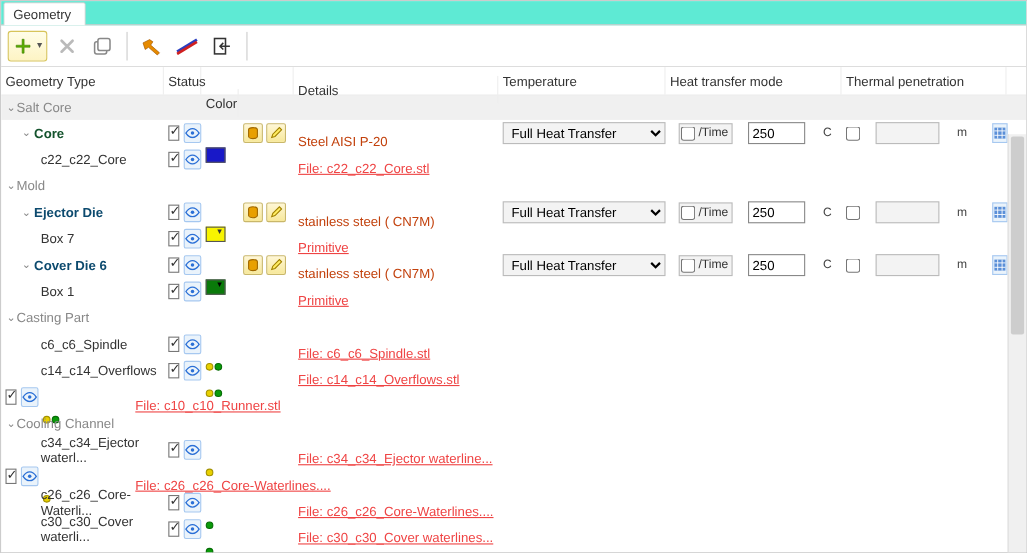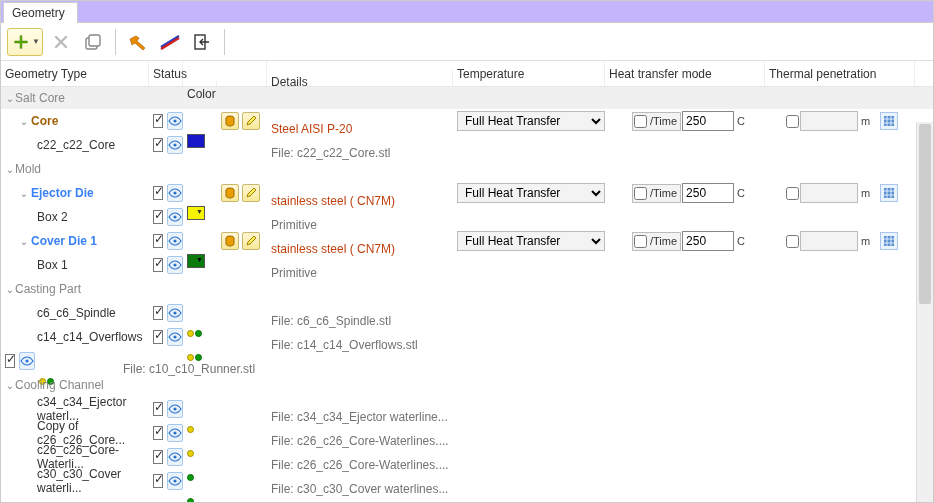"Geometry" .tab-bar { background: #c4b5fd -> #5eead4 }
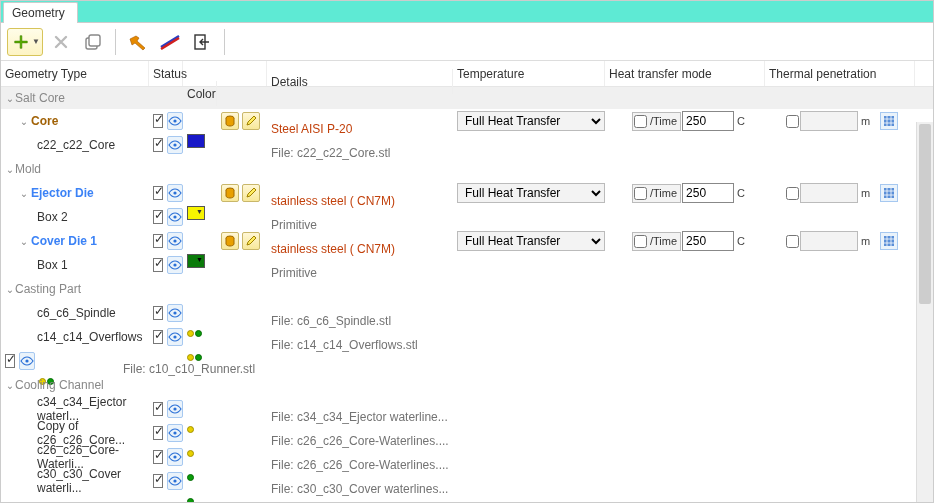"Core" .label-core { color: #a16207 -> #14532d }
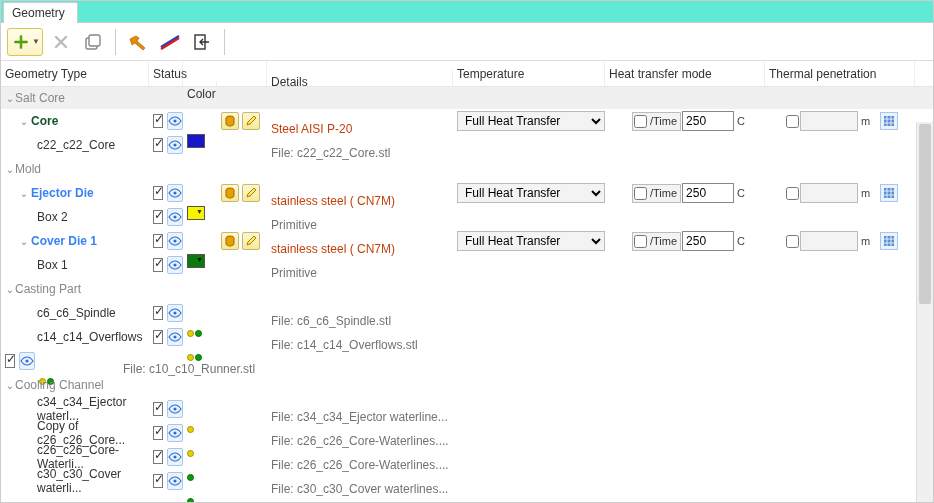"/Time" .tempgroup { gap: 1px -> 14px; justify-content: center -> none }
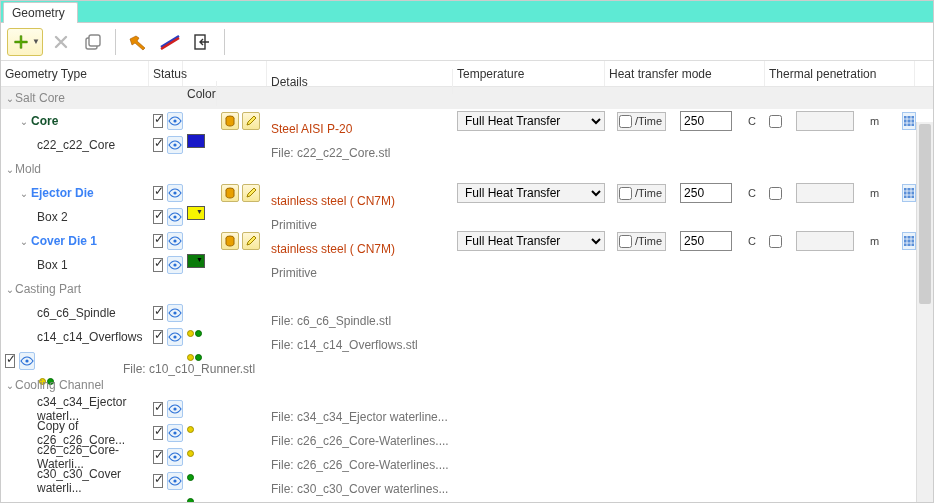"File: c22_c22_Core.stl" .mutetxt { color: #737373 -> #ef4444; text-decoration: none -> underline }
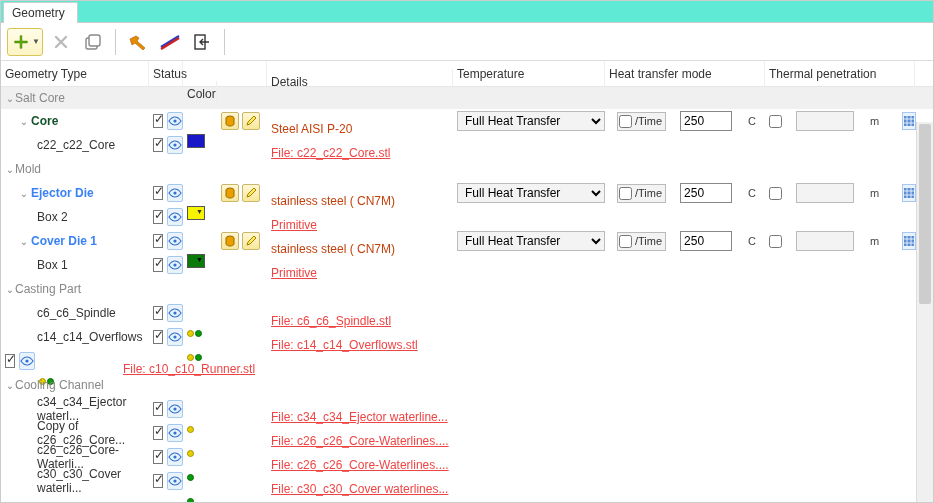"Ejector Die" .label-blue { color: #3b82f6 -> #0c4a6e }
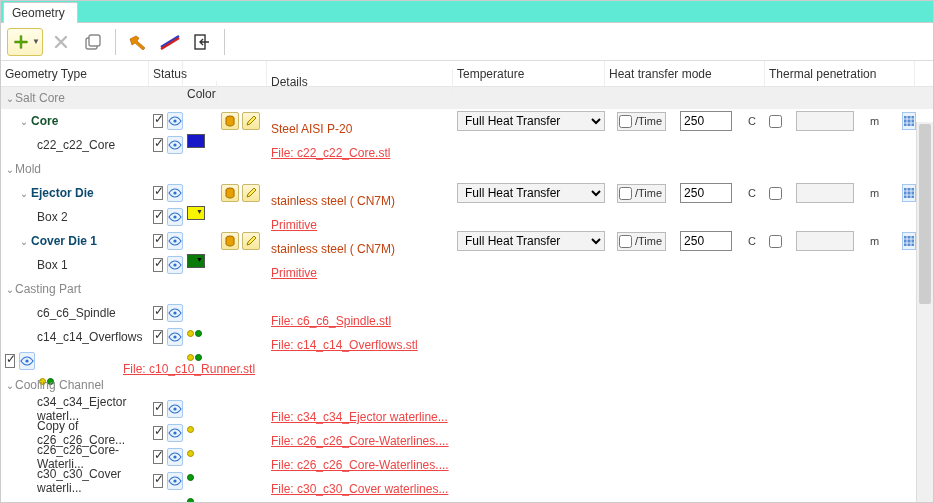"Box 2" span.name { text: 2 -> 7 }
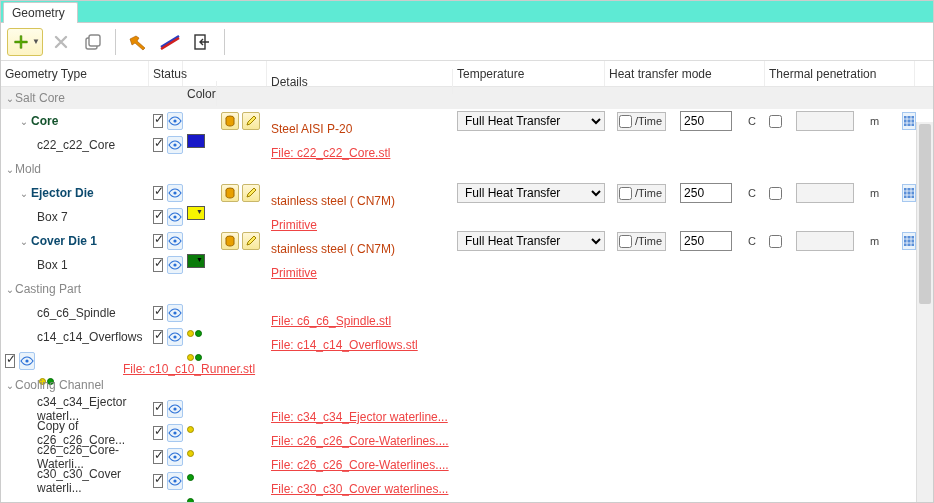"Cover Die 1" span.name { text: 1 -> 6 }
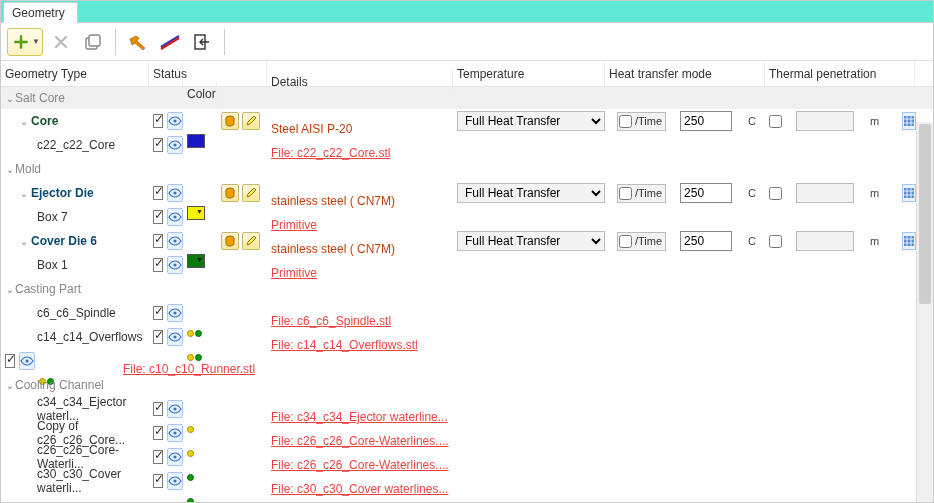"Copy of c26_c26_Core..." div.cell { html: <div> <span>Copy of c26_c26_Core...</span> </div> -> none }
